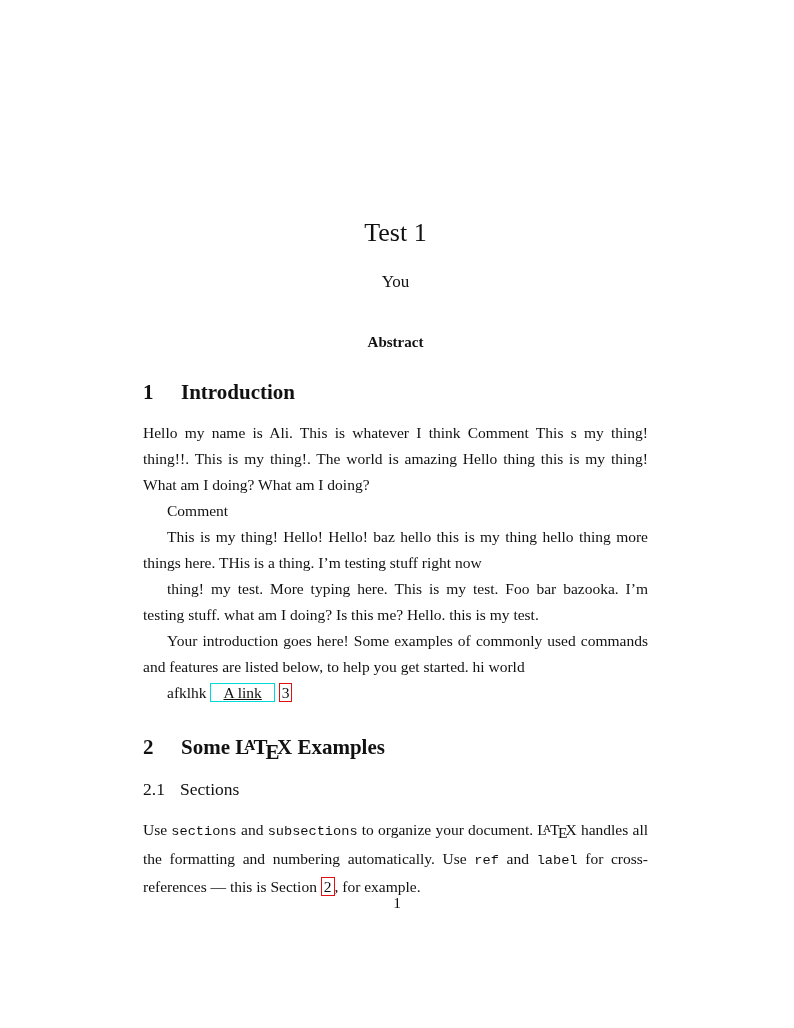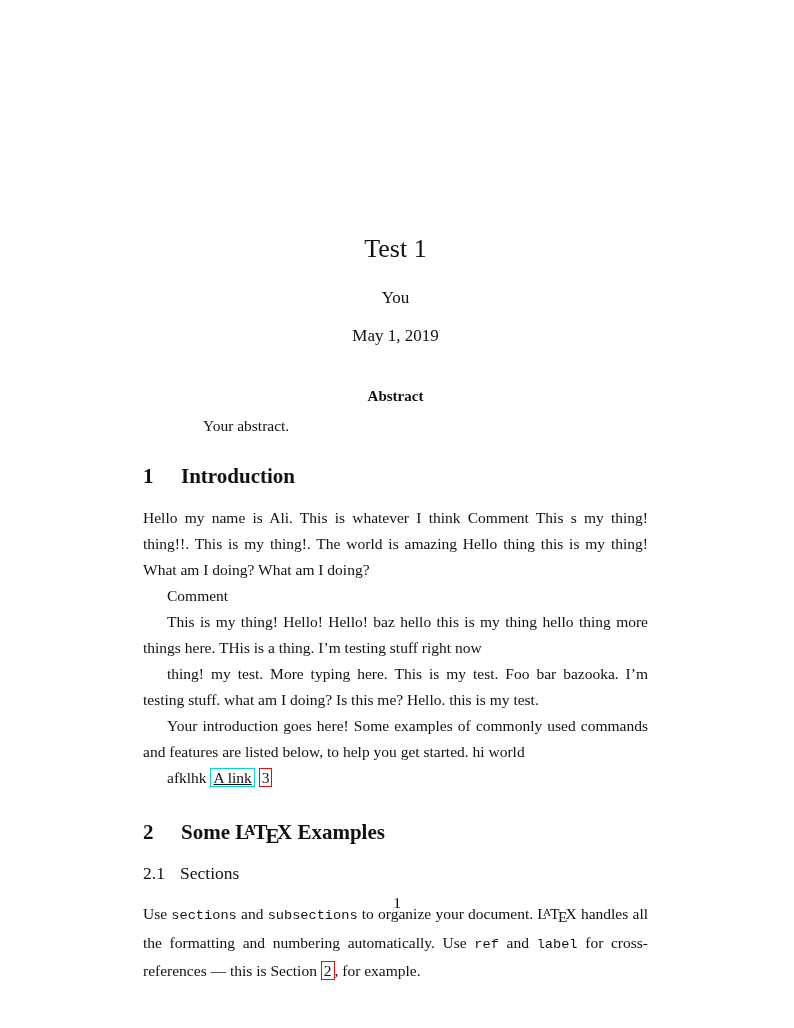"Test 1" .content { top: 16px -> 0 }
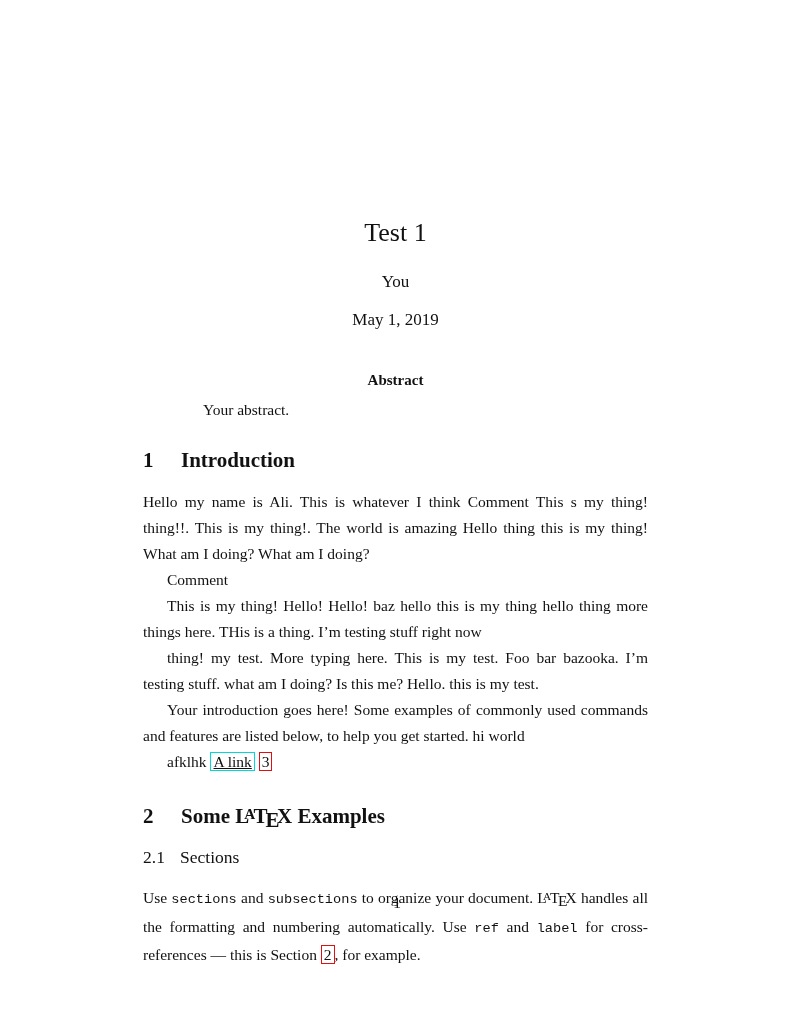"May 1, 2019" div.doc-date { html: <div>May 1, 2019</div> -> none }
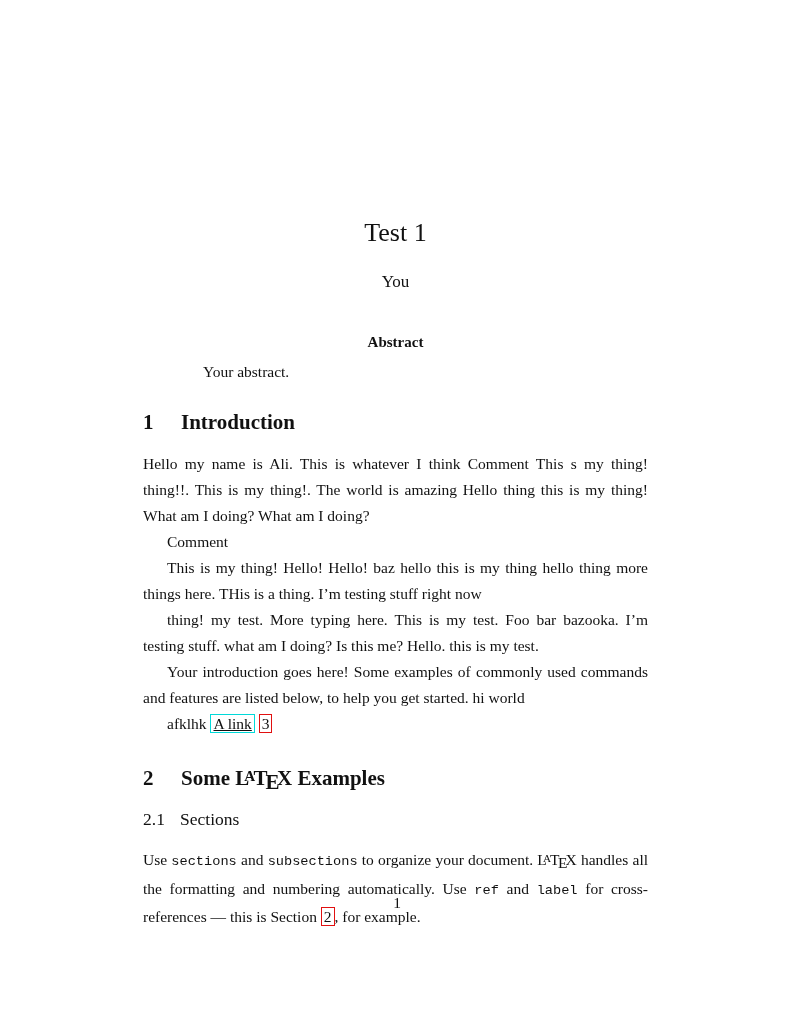"Your abstract." div.abstract-body { html: <div>Your abstract.</div> -> none }
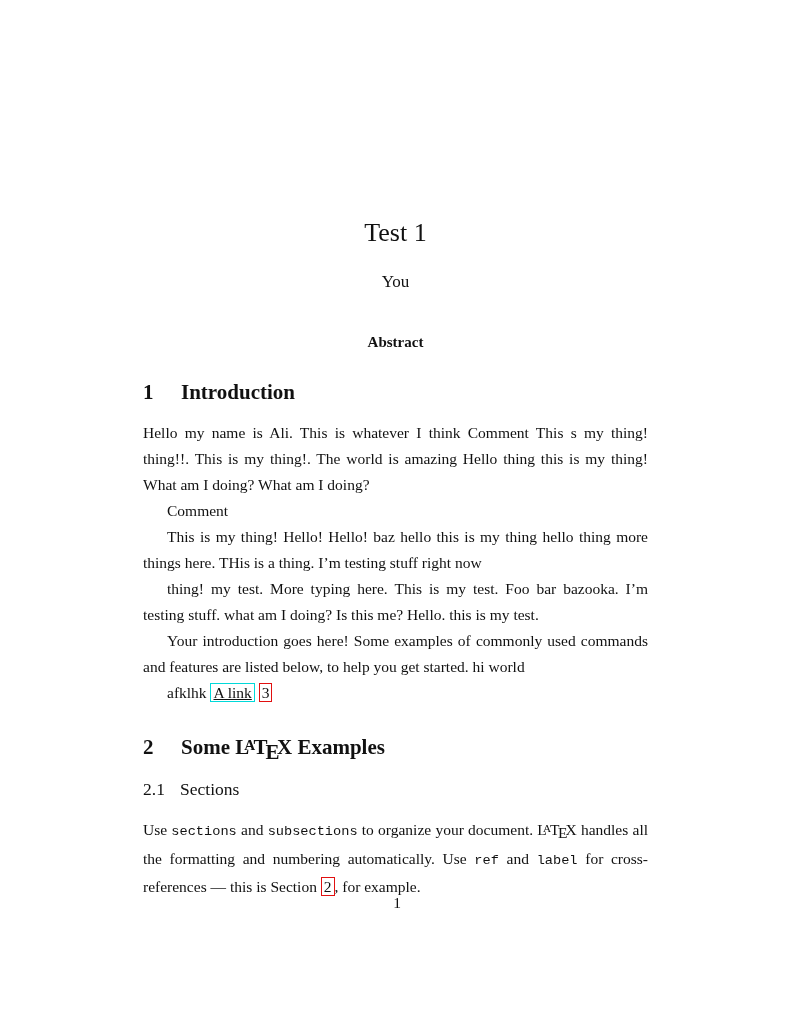"A link" .linkbox { padding: 0 2px -> 0 12px }
